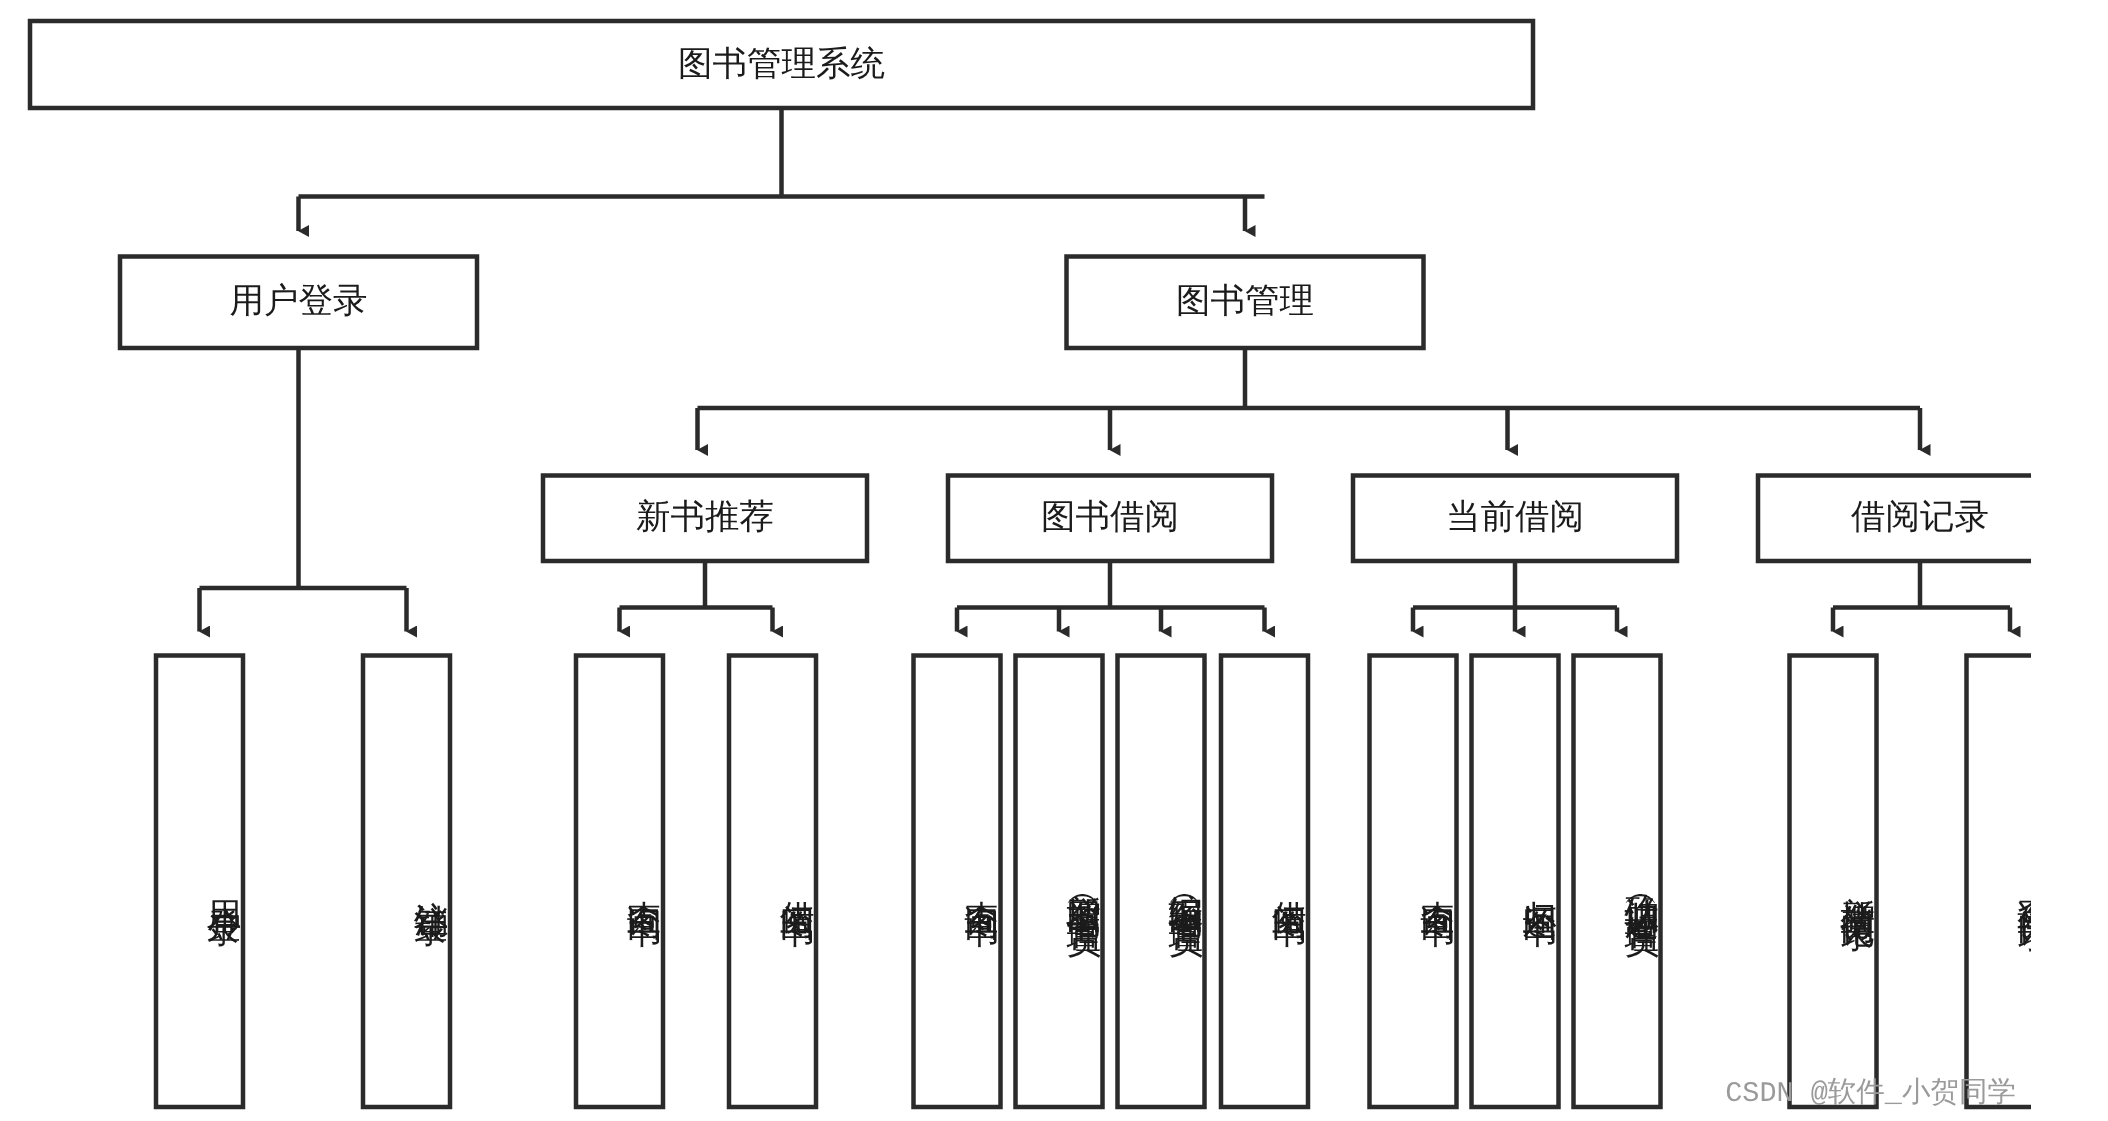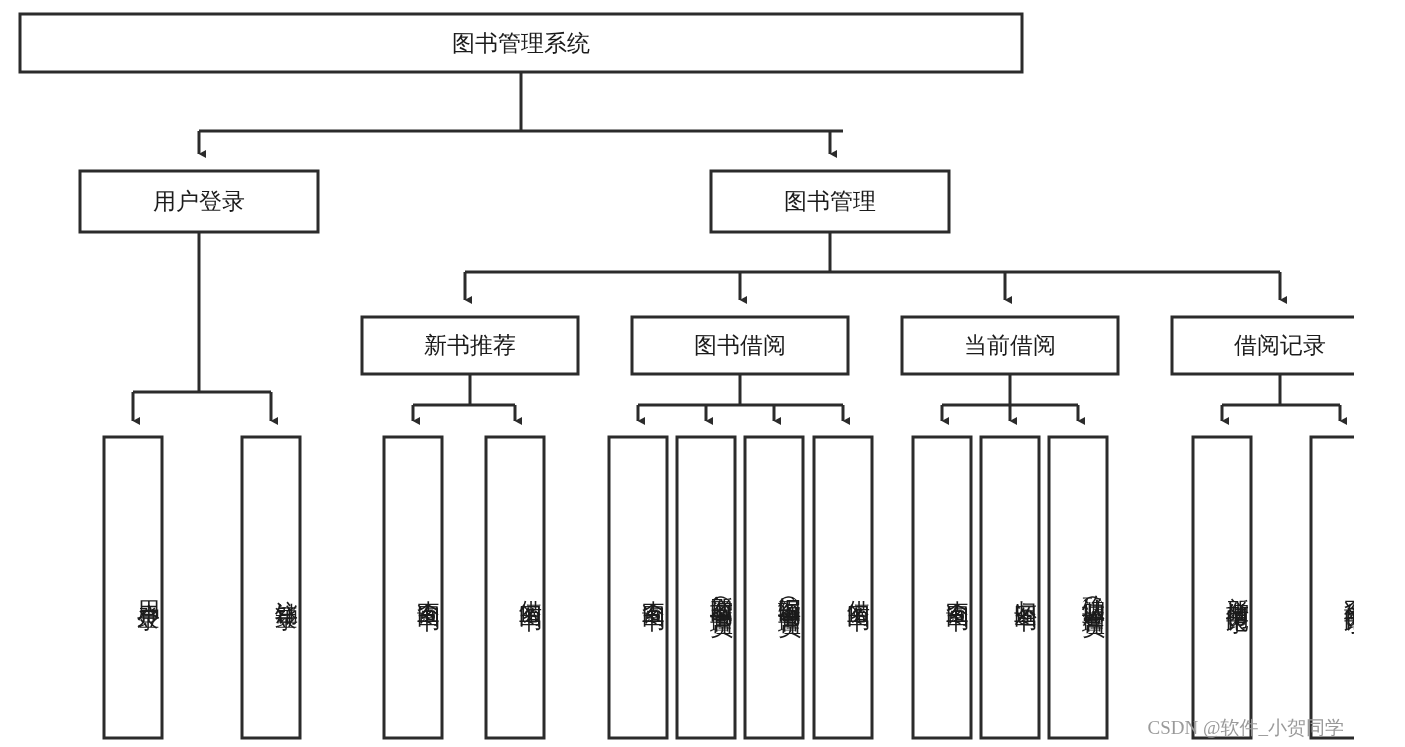"CSDN @软件_小贺同学" .watermark { font-family: Liberation Serif, serif -> Liberation Mono, monospace }
